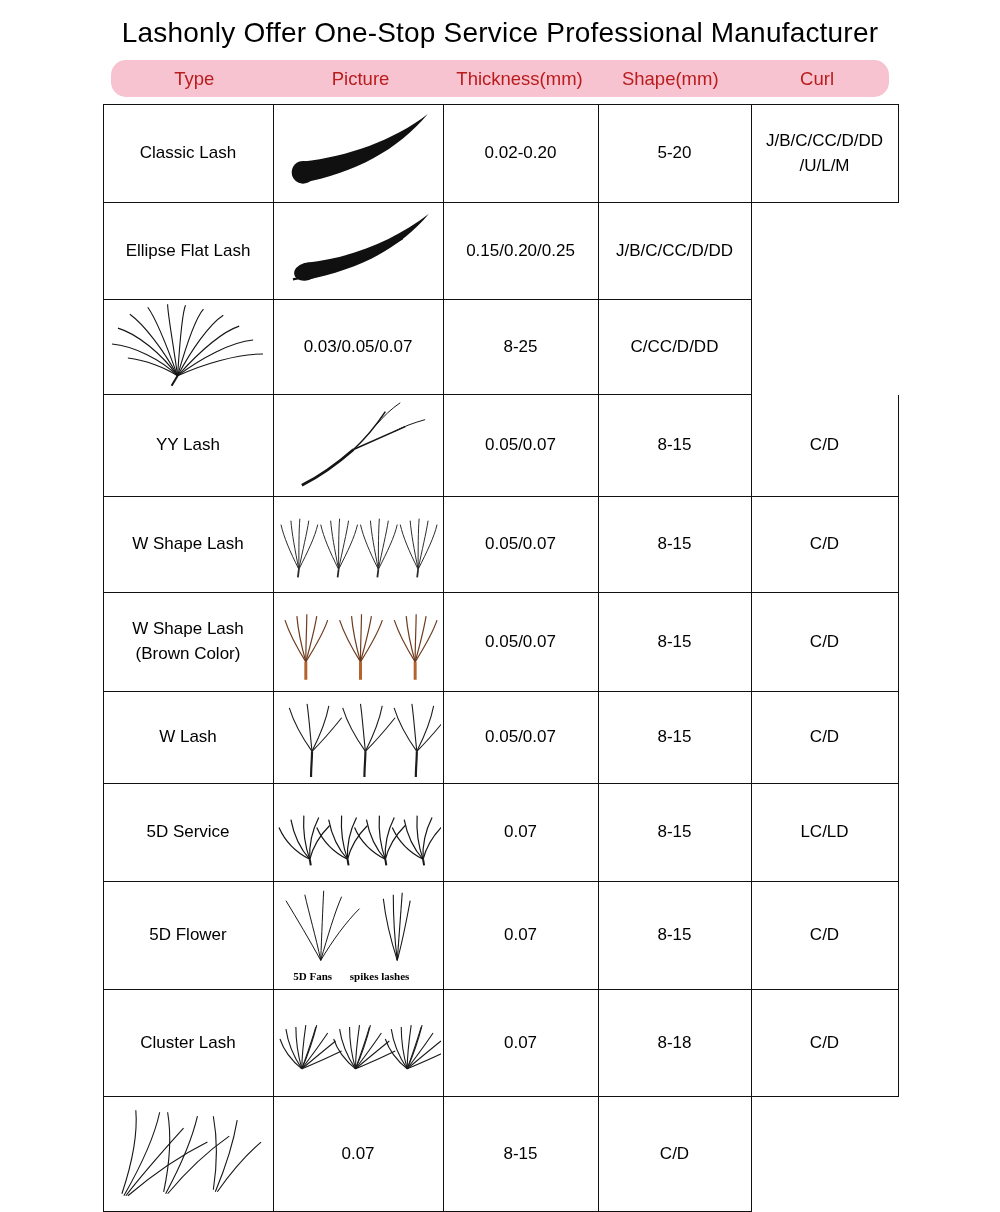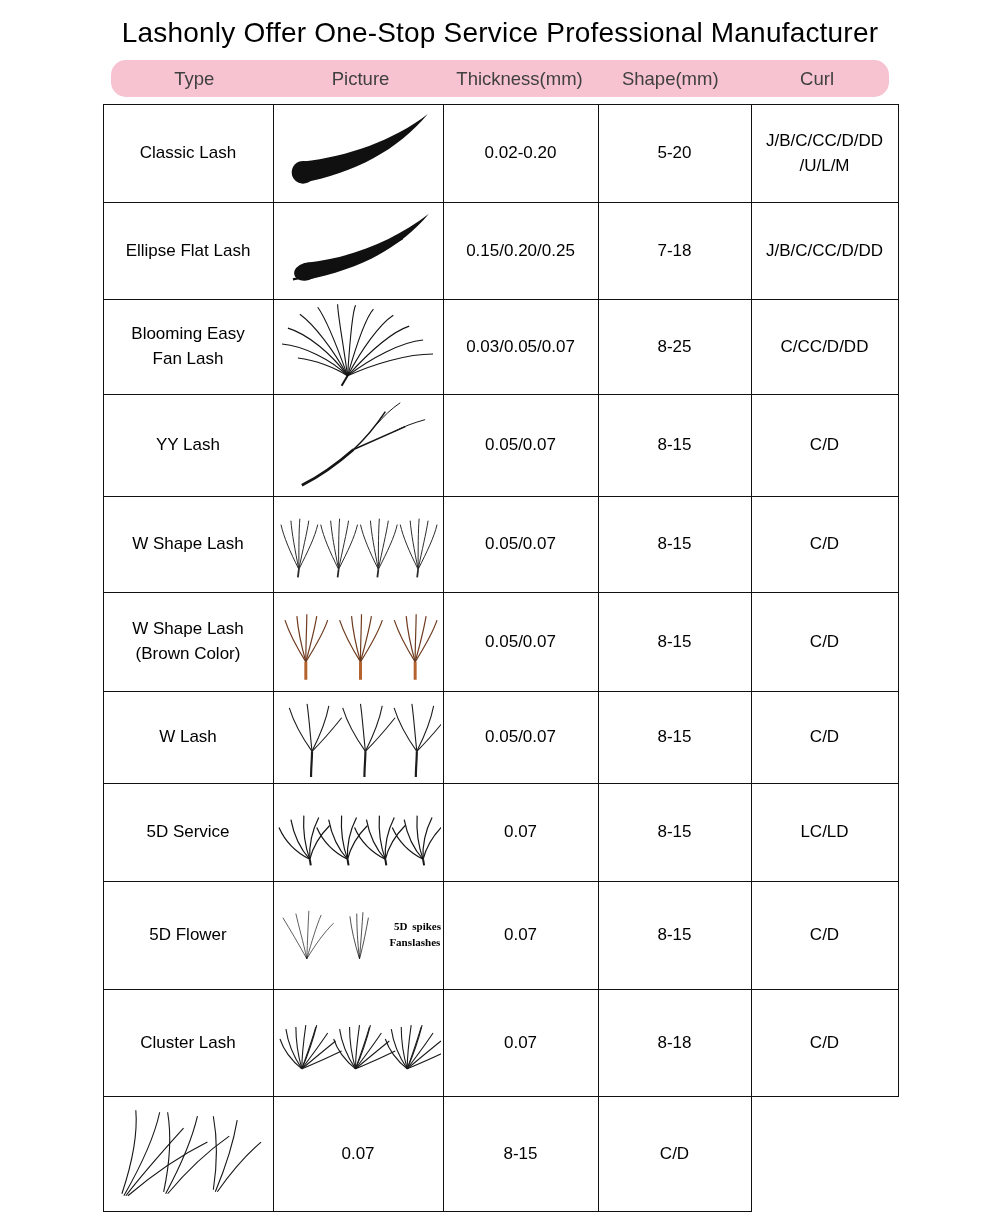"Type" .hcell { color: #404040 -> #b91c1c }
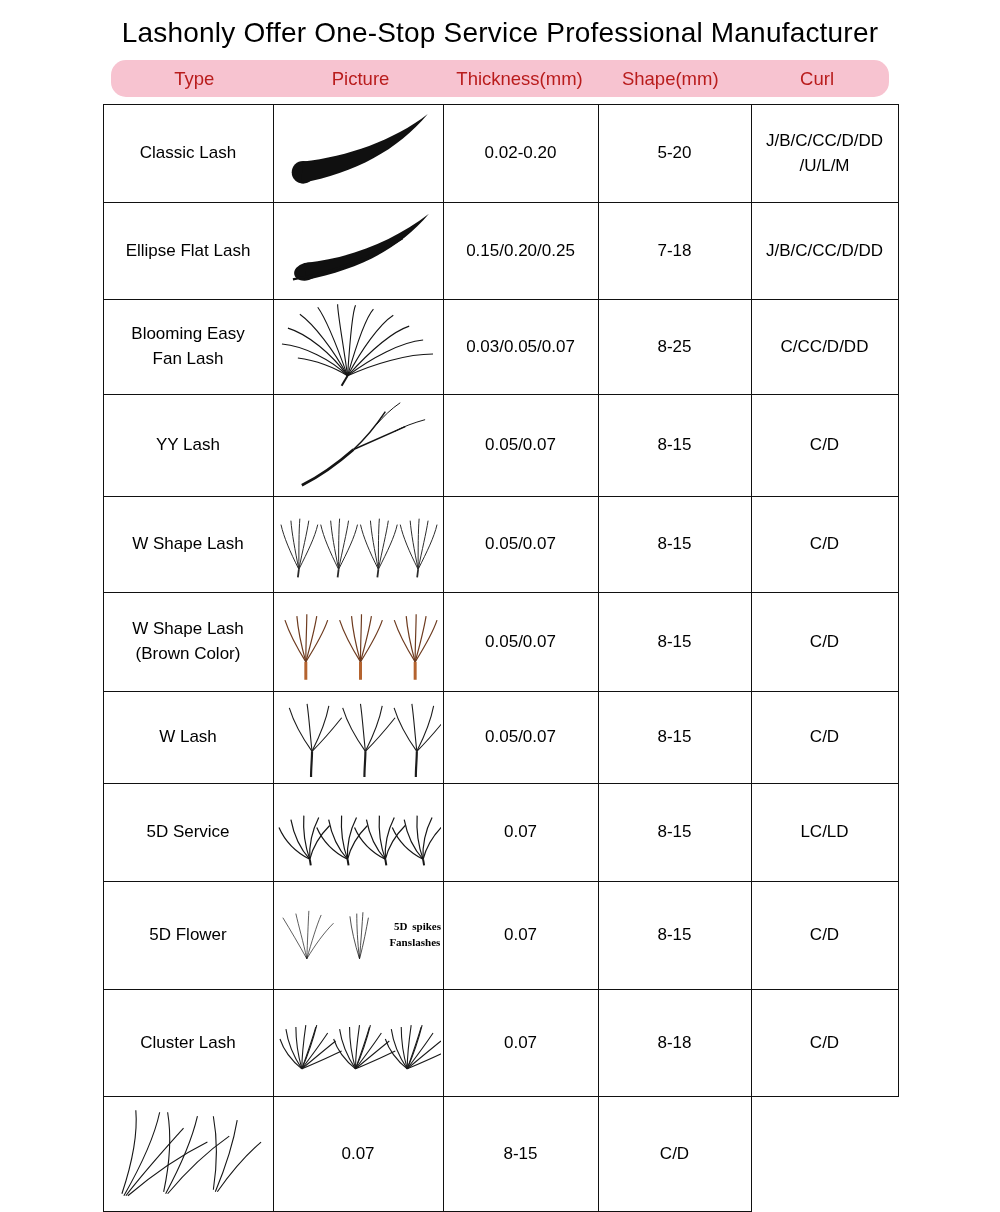"7-18" div.cell { html: <div>7-18</div> -> none }
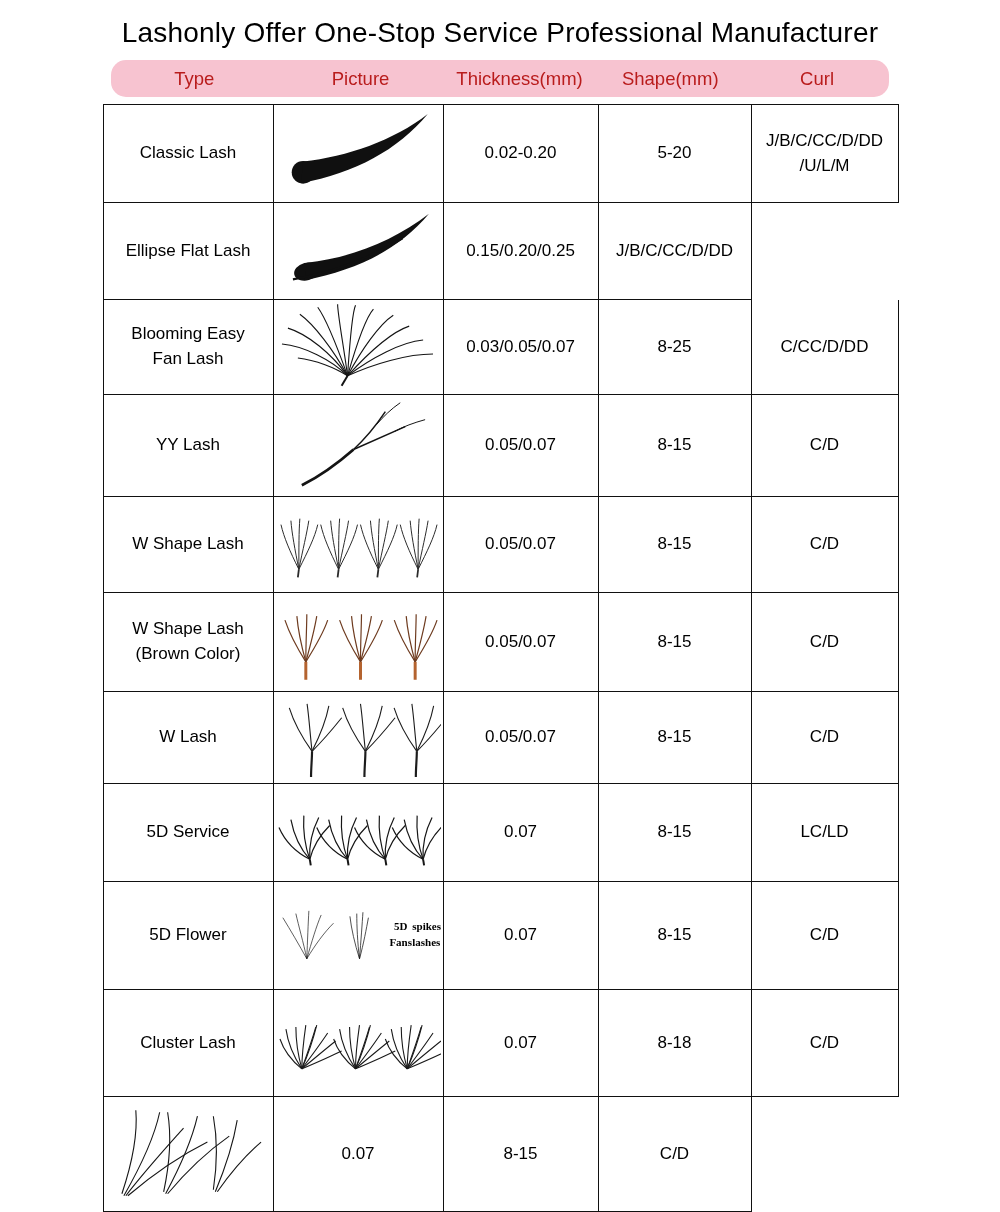"Blooming Easy" div.cell { html: <div>Blooming Easy Fan Lash</div> -> none }
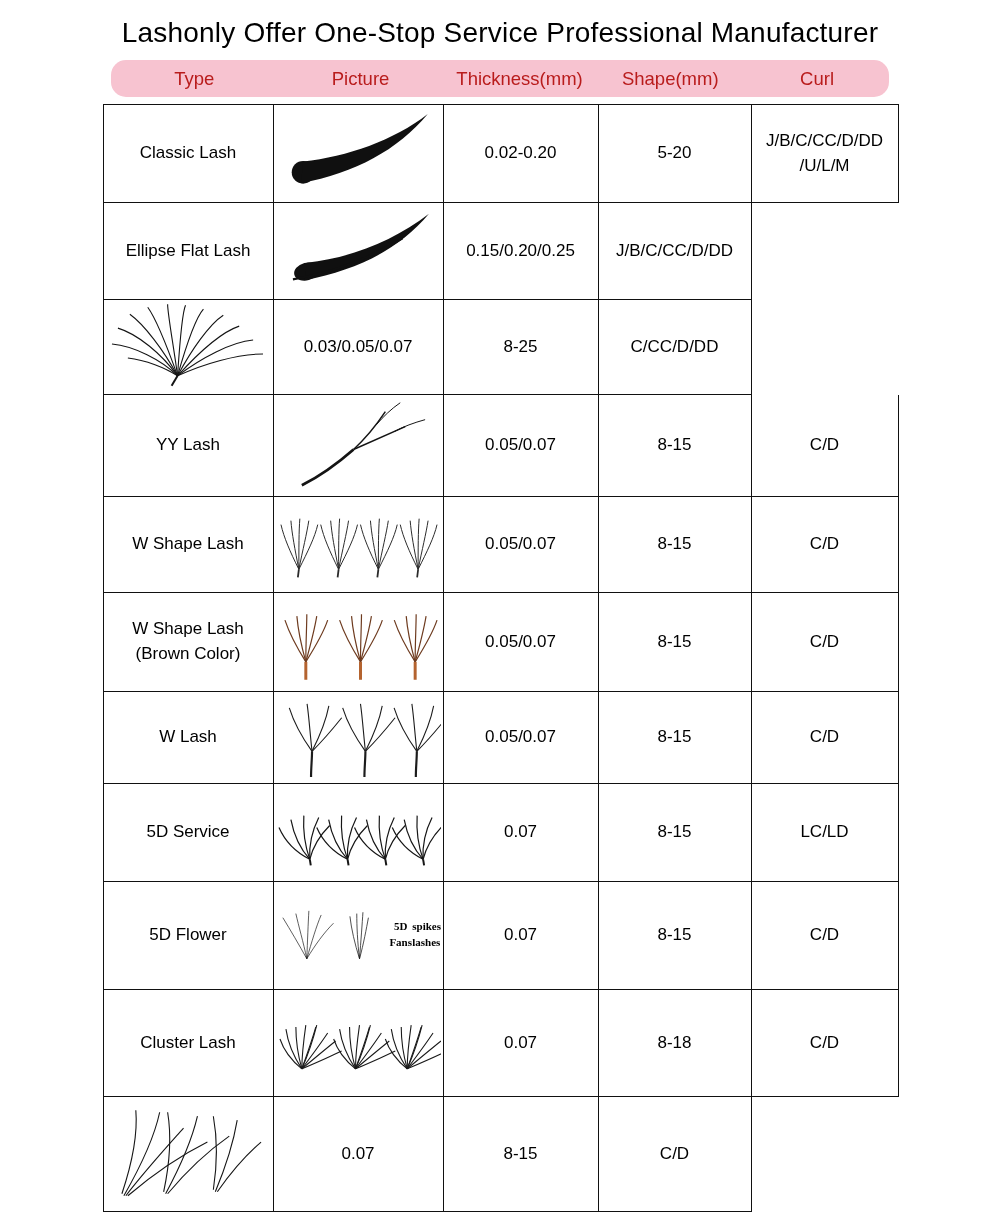"5D Fans" .cell.pic { flex-direction: none -> column }
